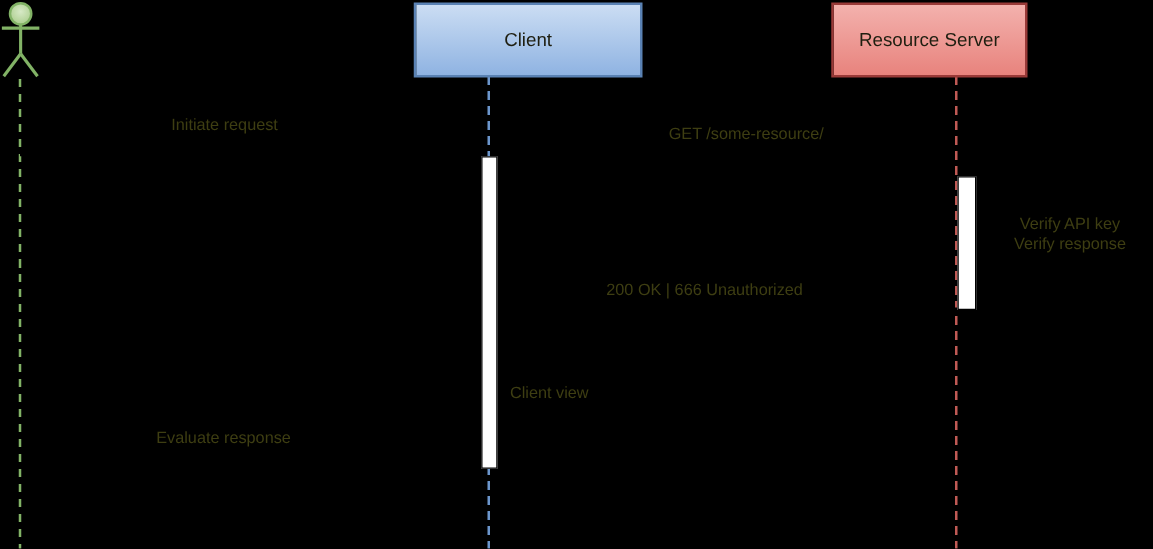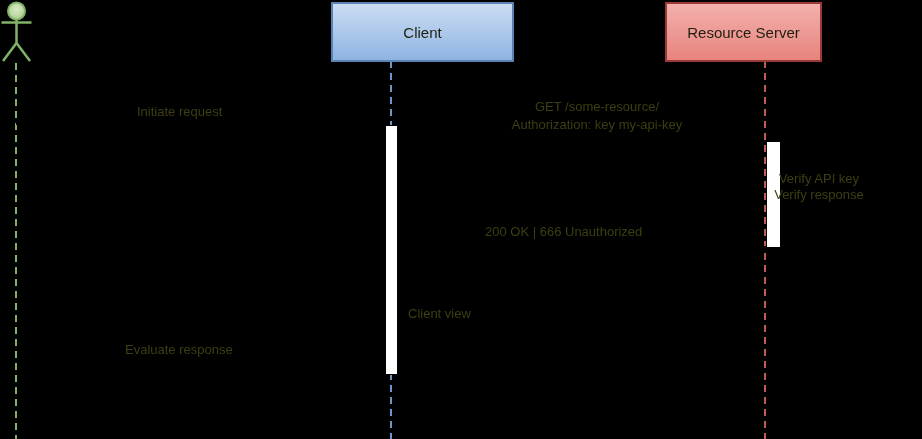"Initiate request" .msg.initiate { top: 104px -> 92px }
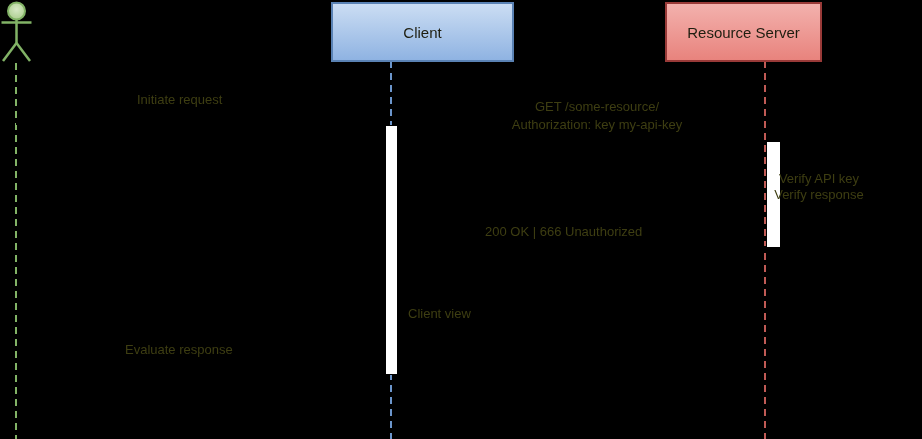"Authorization: key my-api-key" span.line { html: <span>Authorization: key my-api-key</span> -> none }
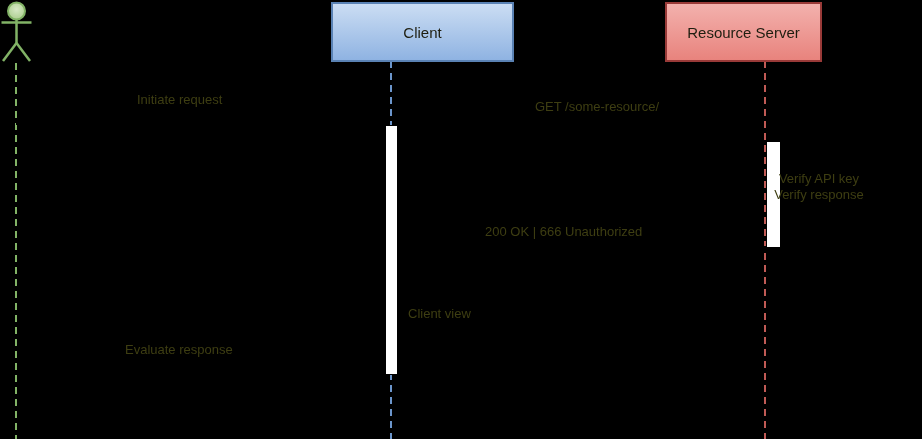"Verify API key" .msg.note { left: 758px -> 795px }
